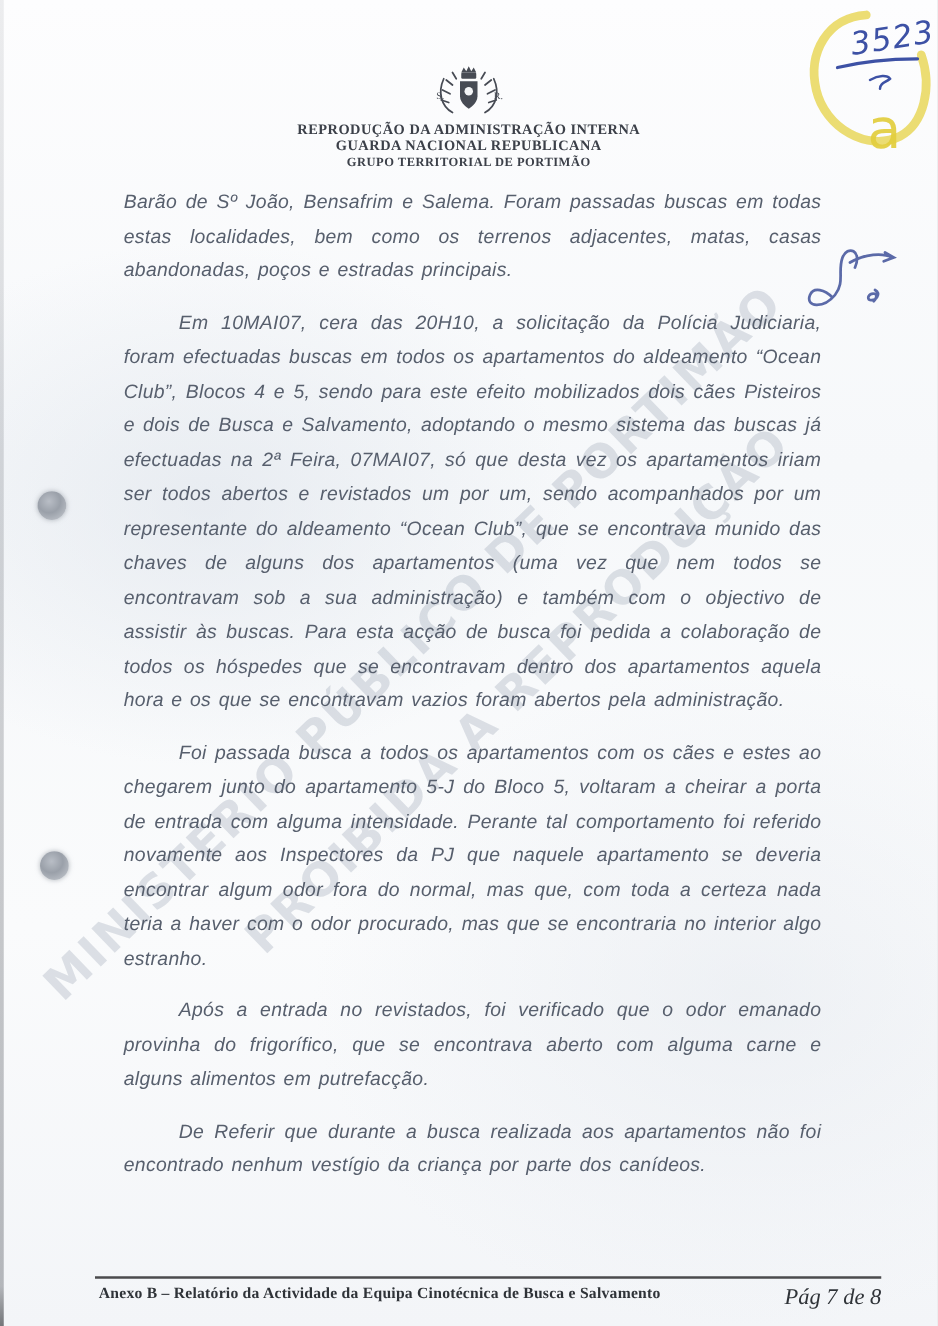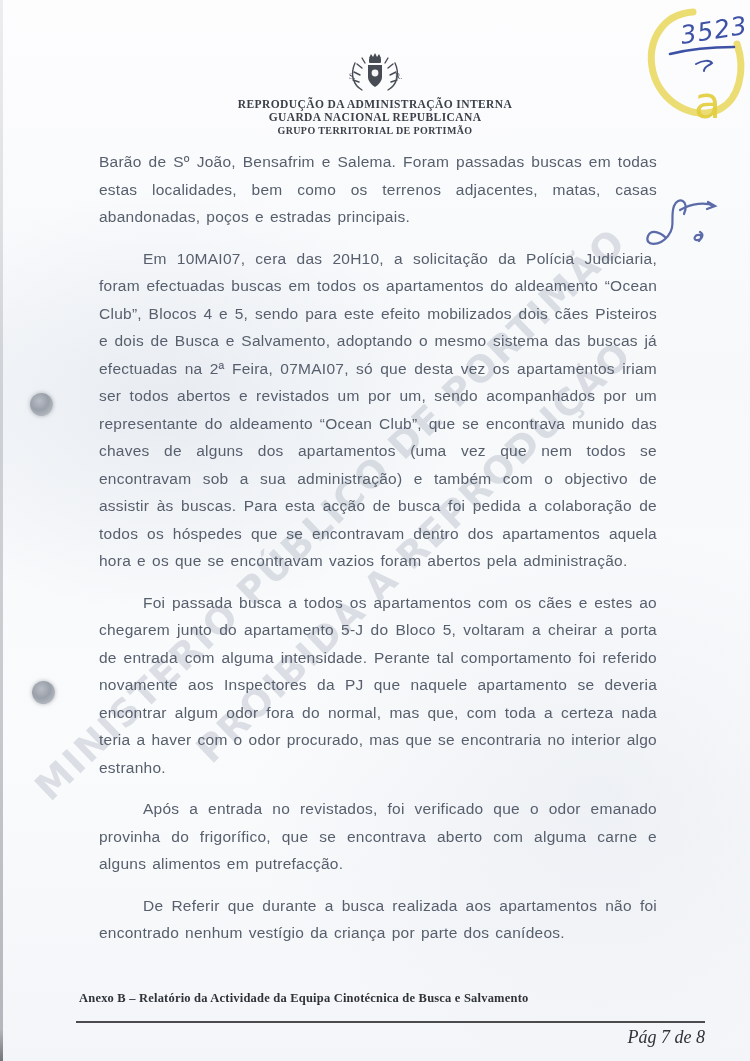"Barão de Sº João, Bensafrim" .para { font-style: none -> italic }
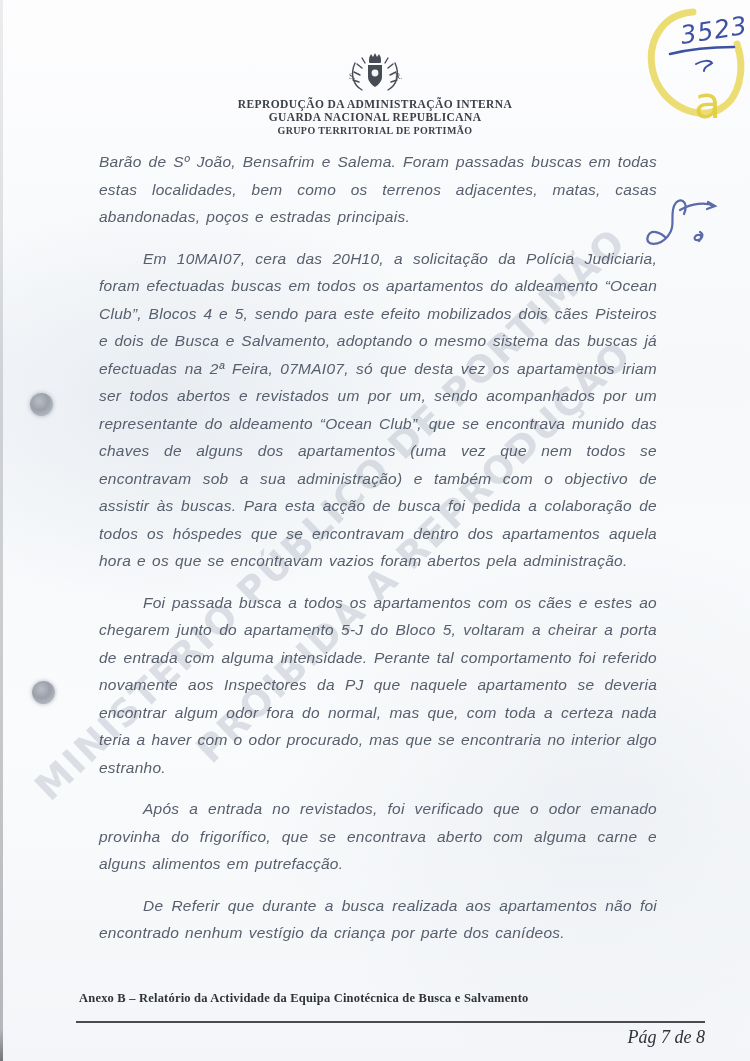"Anexo B – Relatório da" .f-left { top: 991px -> 1027px }
